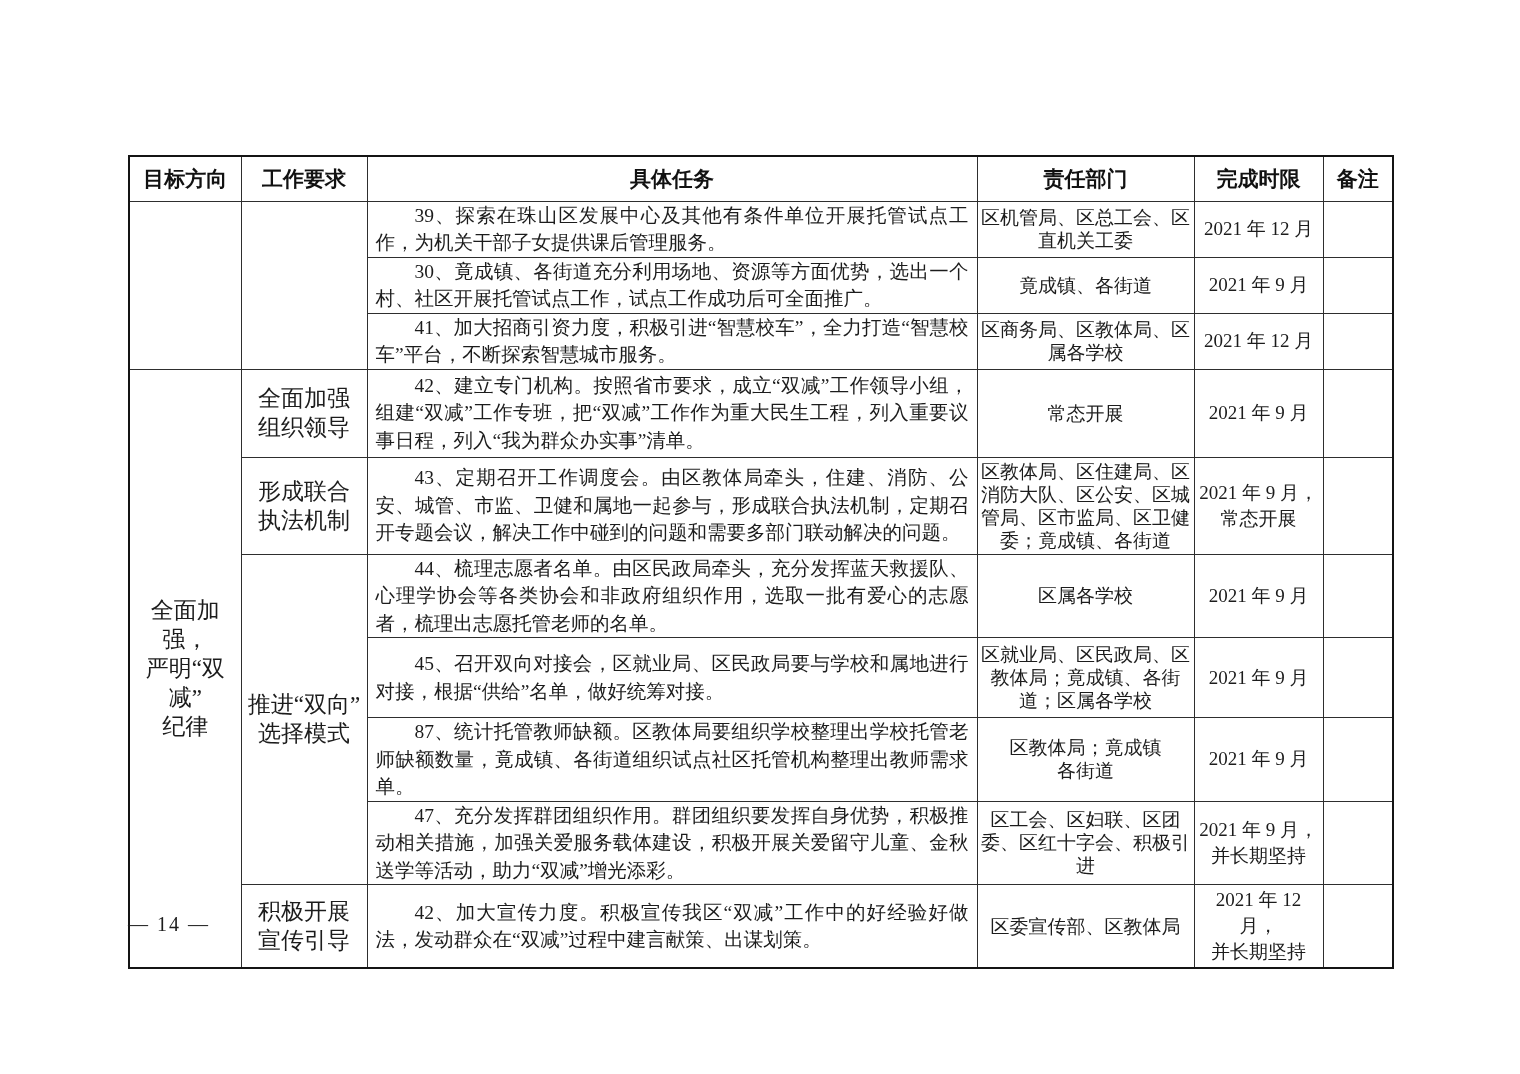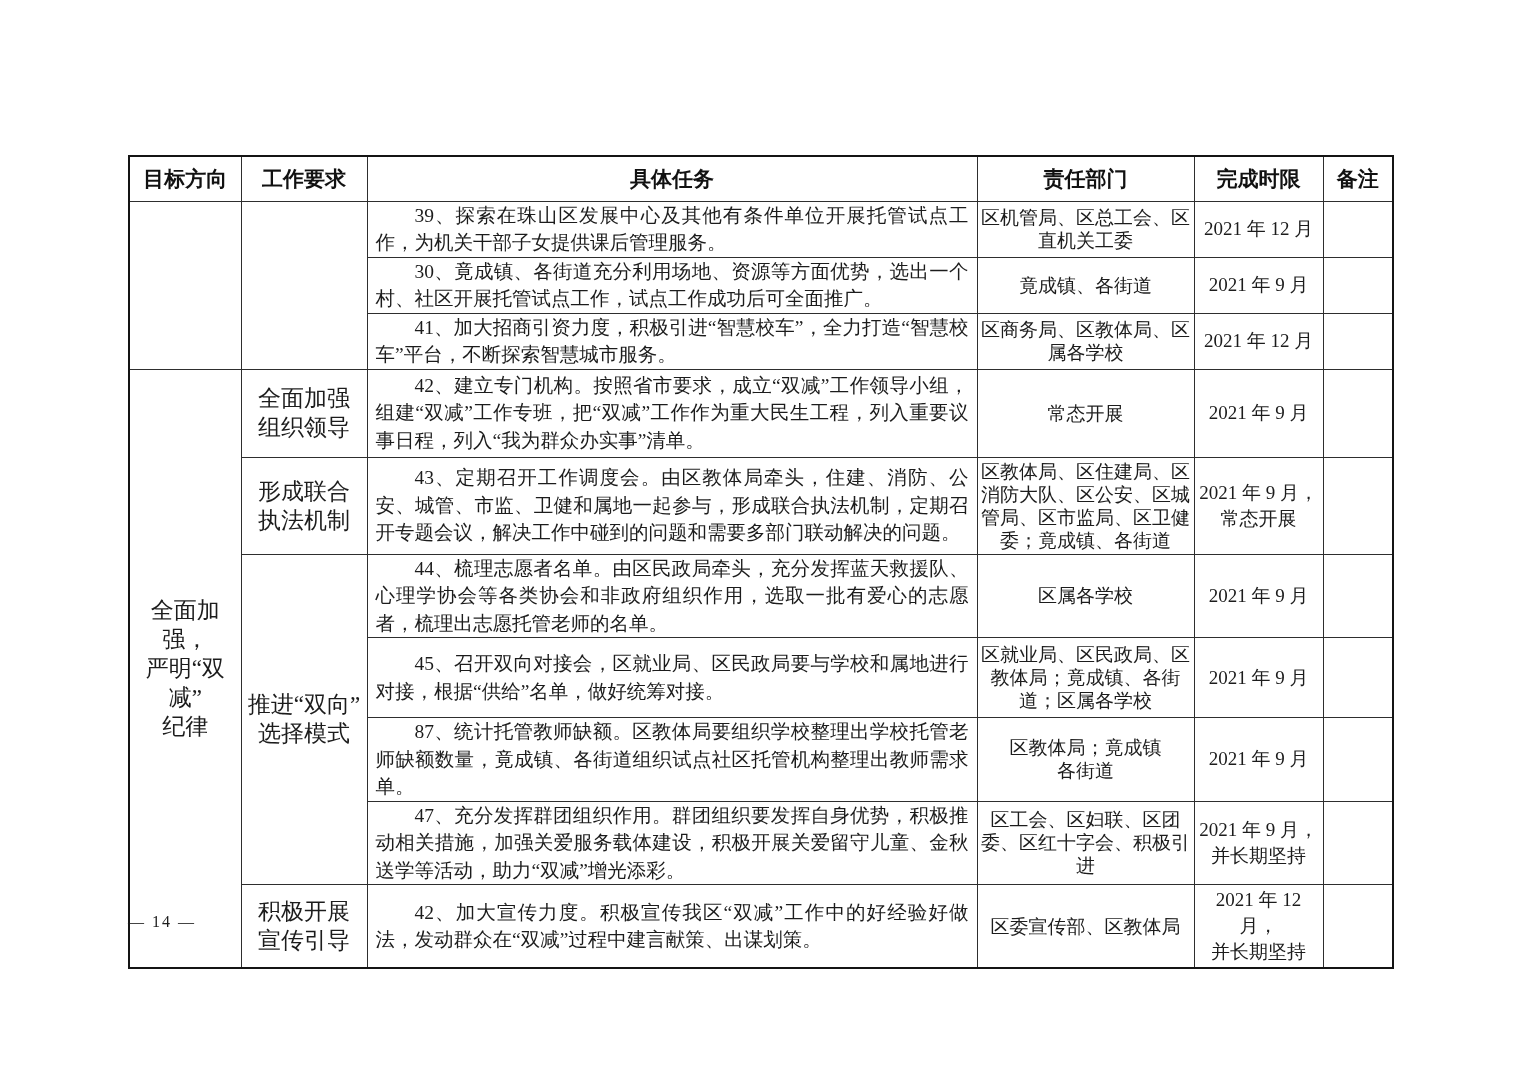"— 14 —" .page-number { font-size: 16px -> 20px }
